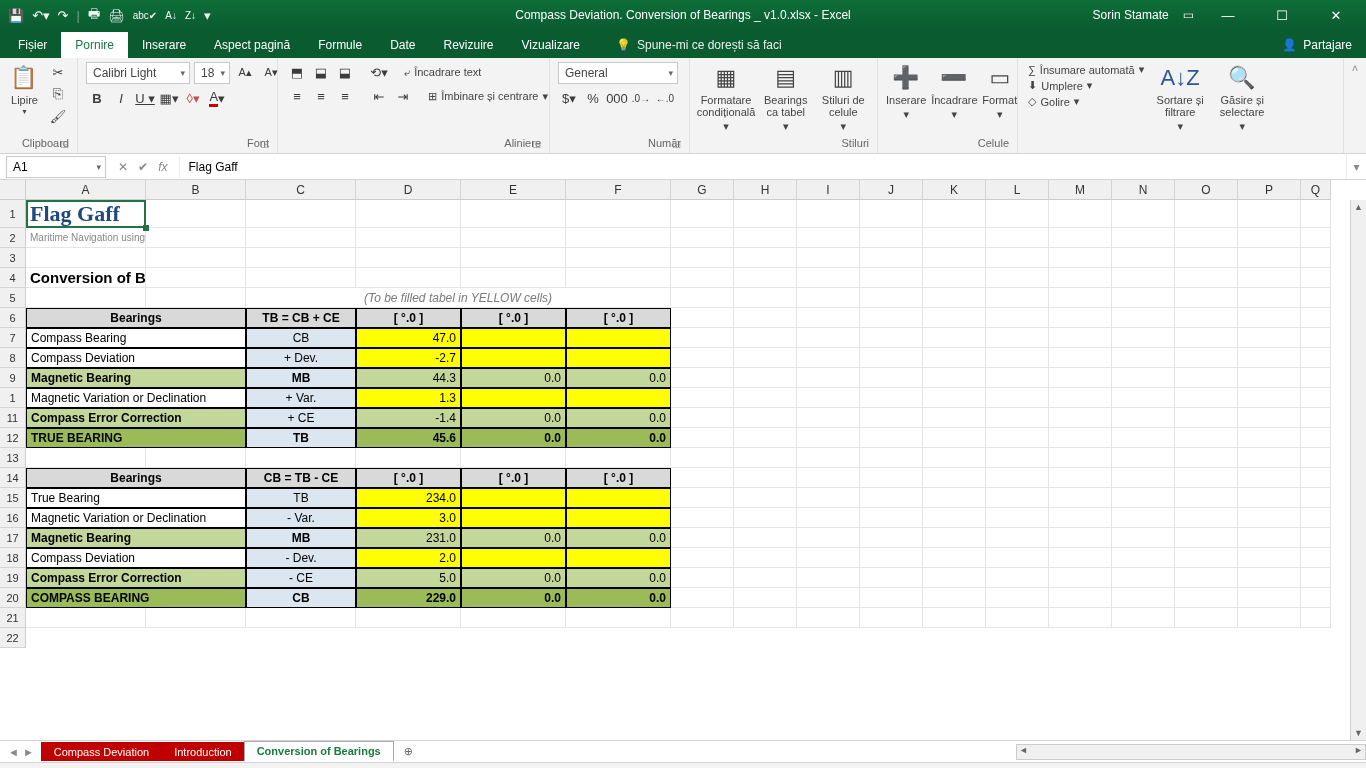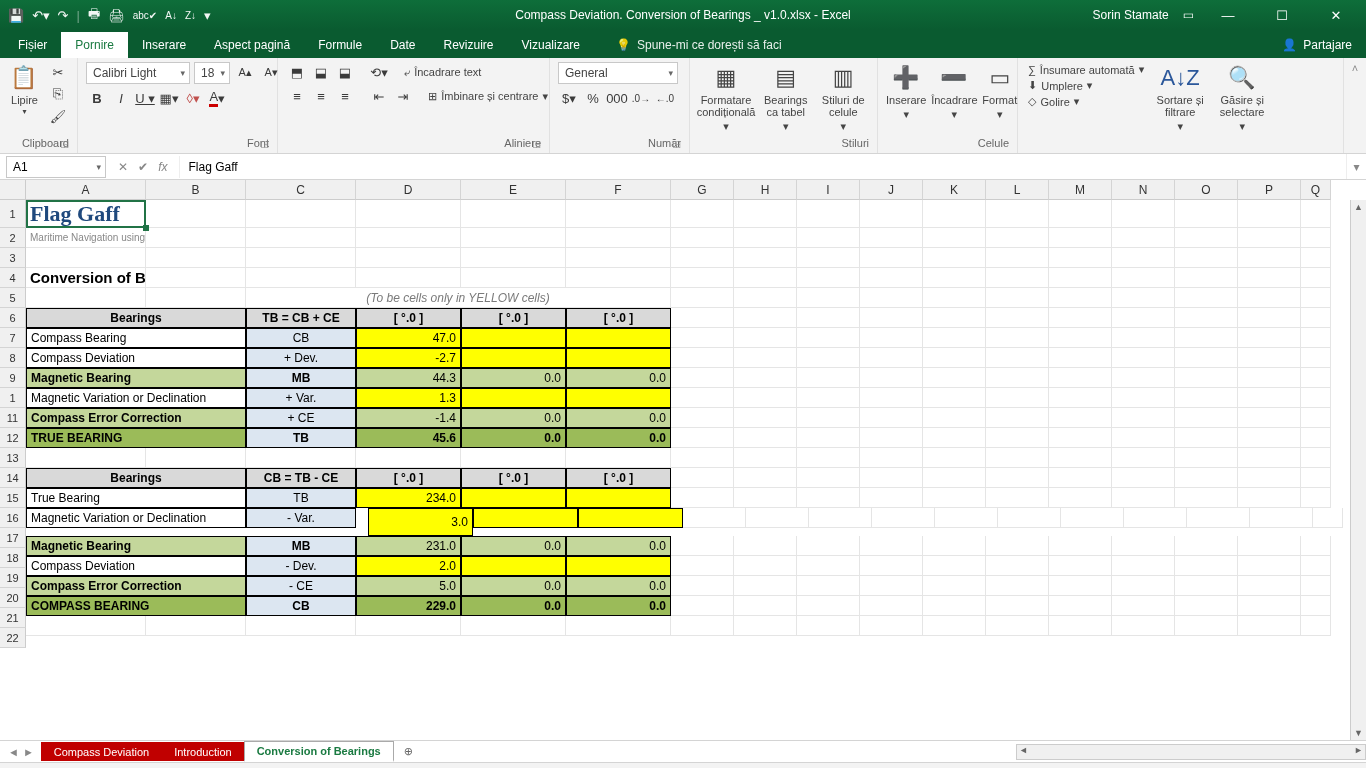"(To be cells only in" div.cell { text: cells only -> filled tabel }
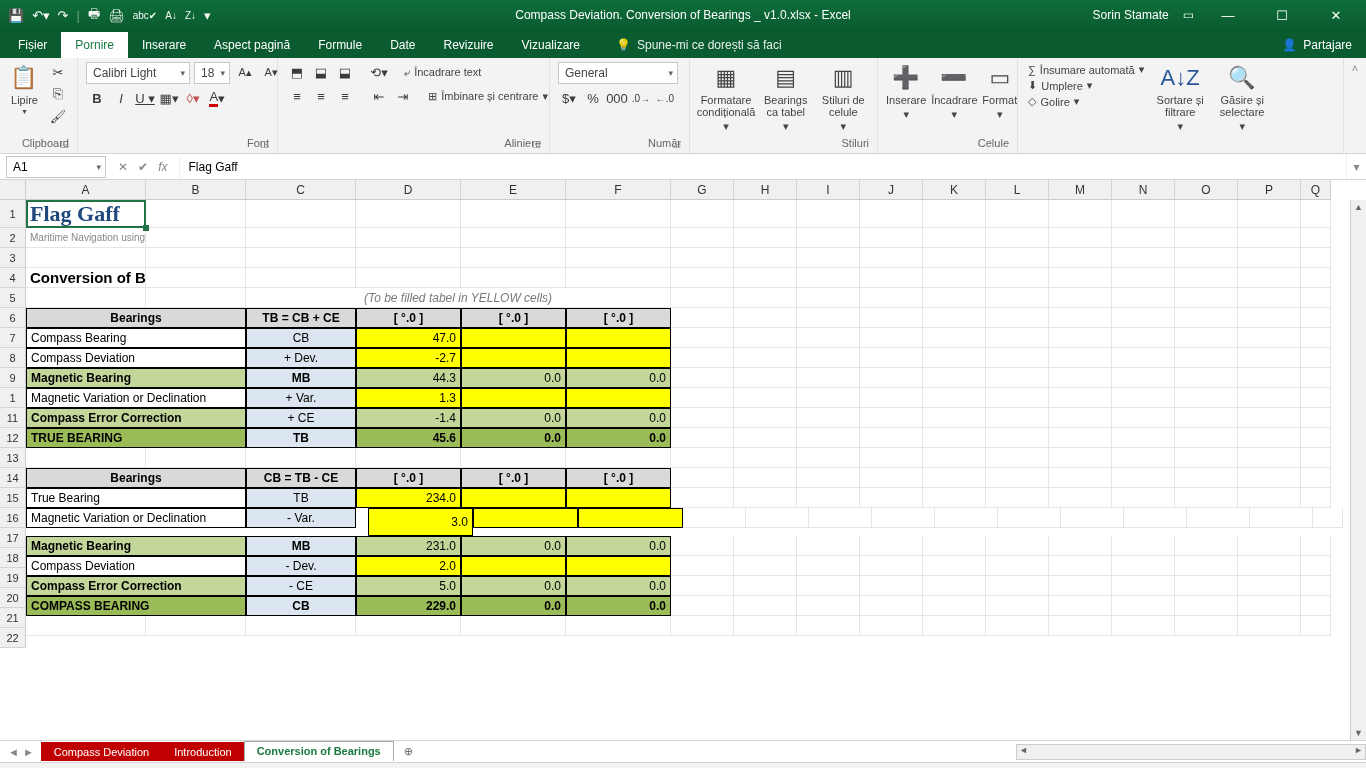"3.0" div.cell { height: 28px -> 20px; margin-left: 12px -> none }
